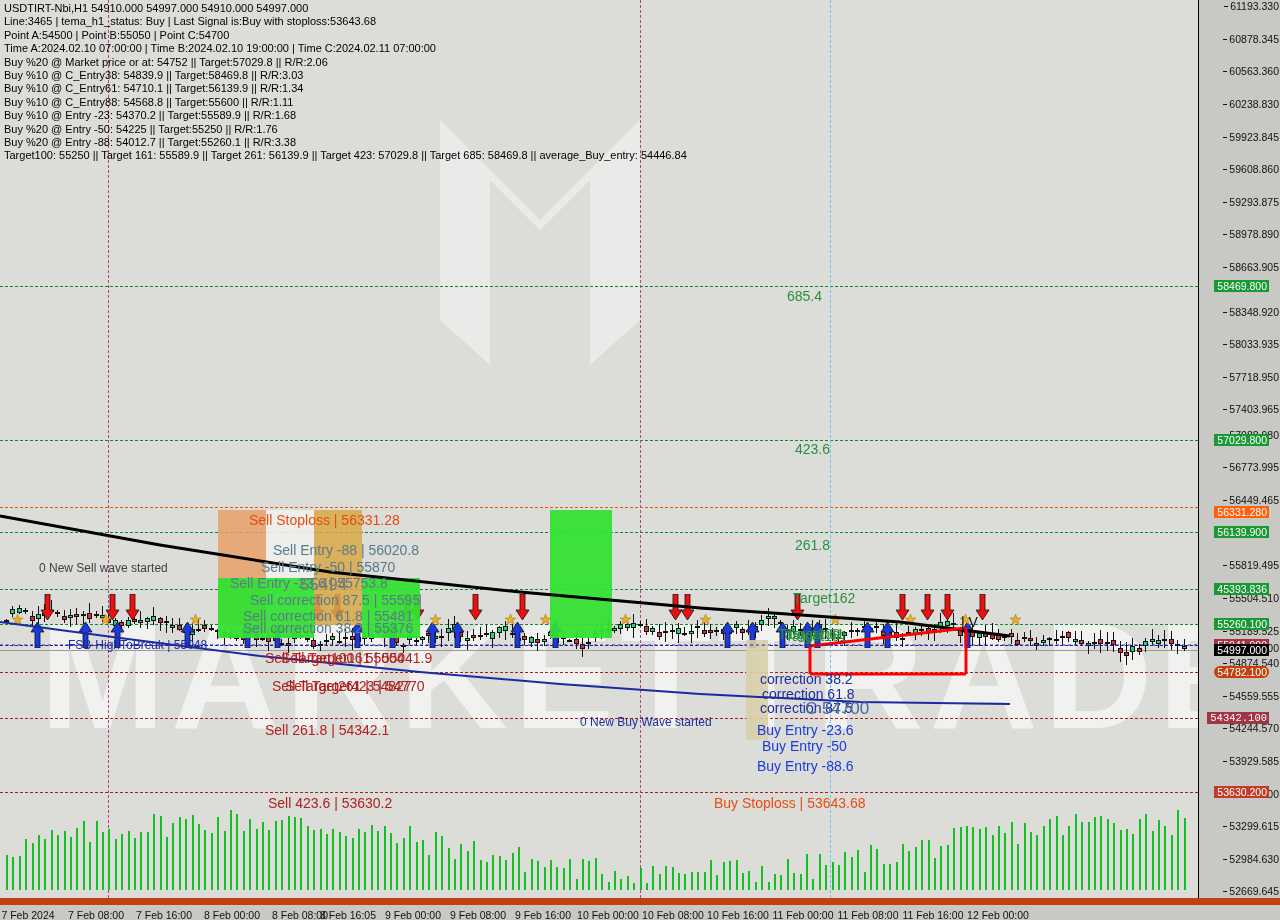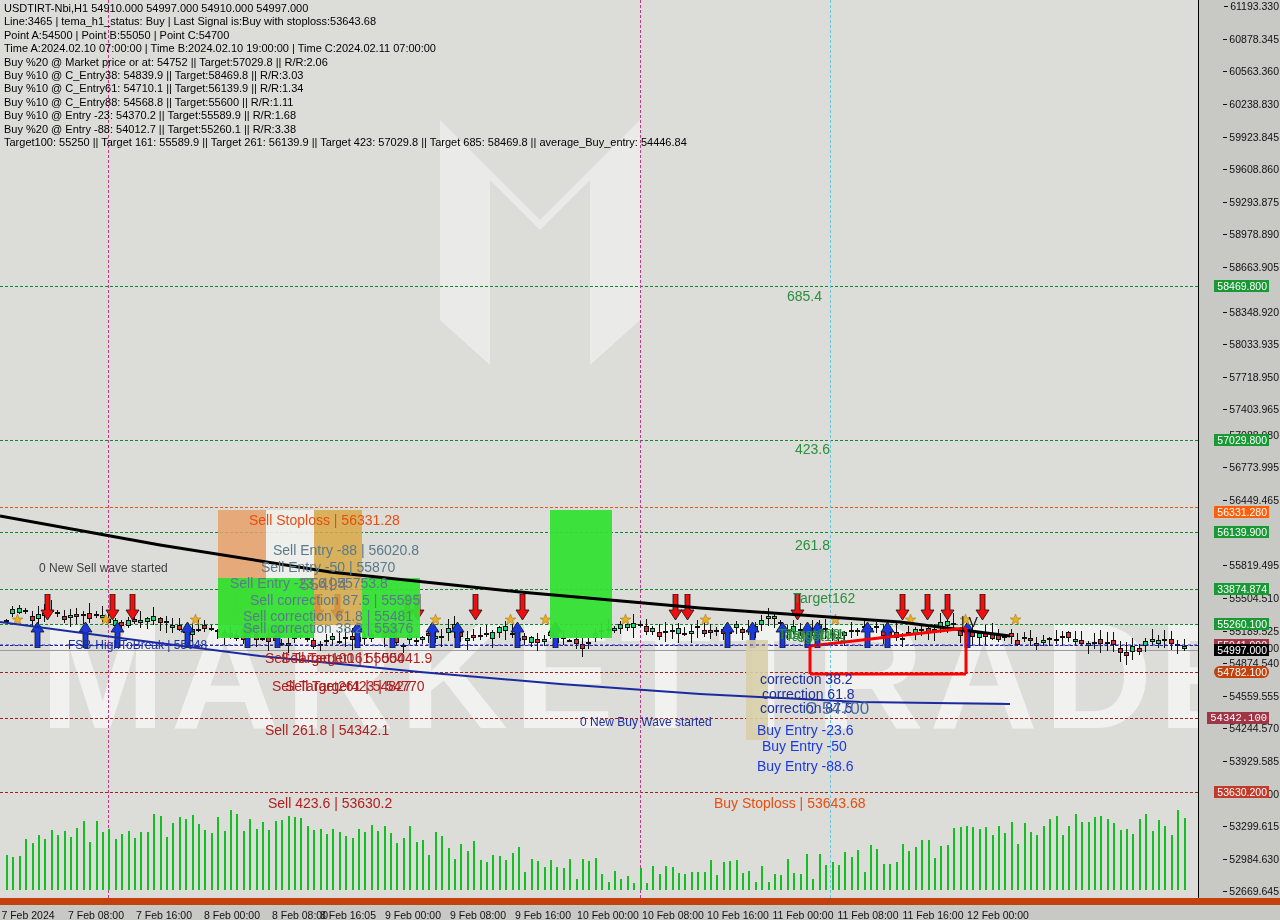"Buy %20 @ Entry -50:" div { html: none -> <div>Buy %20 @ Entry -50: 54225 || Target:55250 || R/R:1.76</div> }
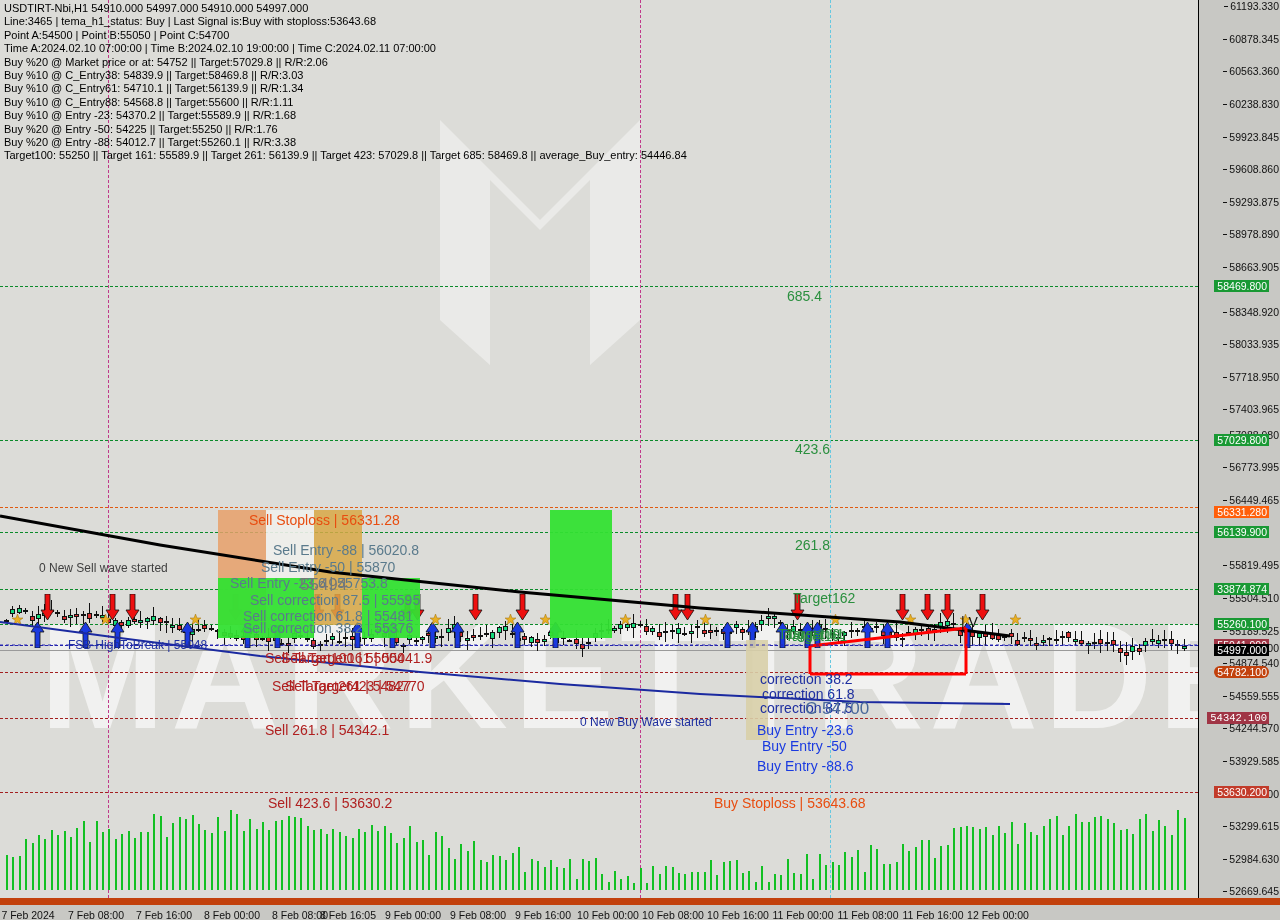"33874.874" div.ptag { text: 33874.874 -> 45393.836 }
